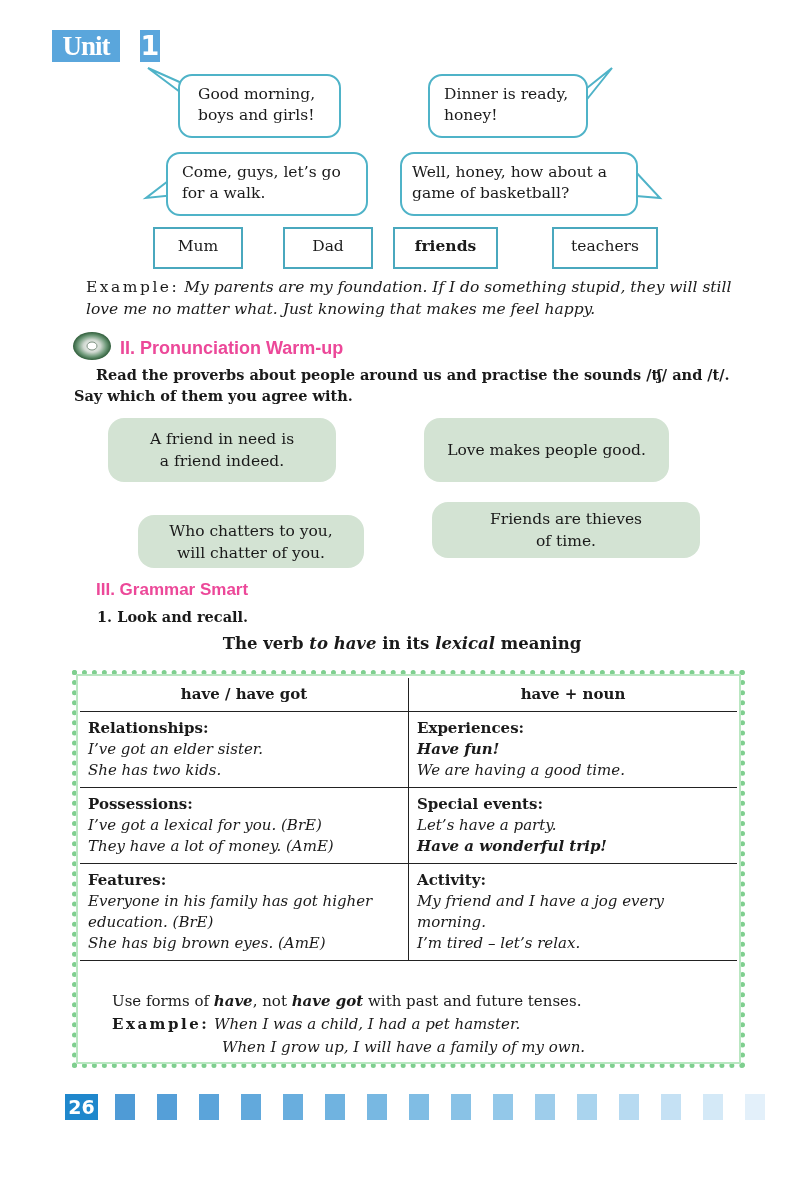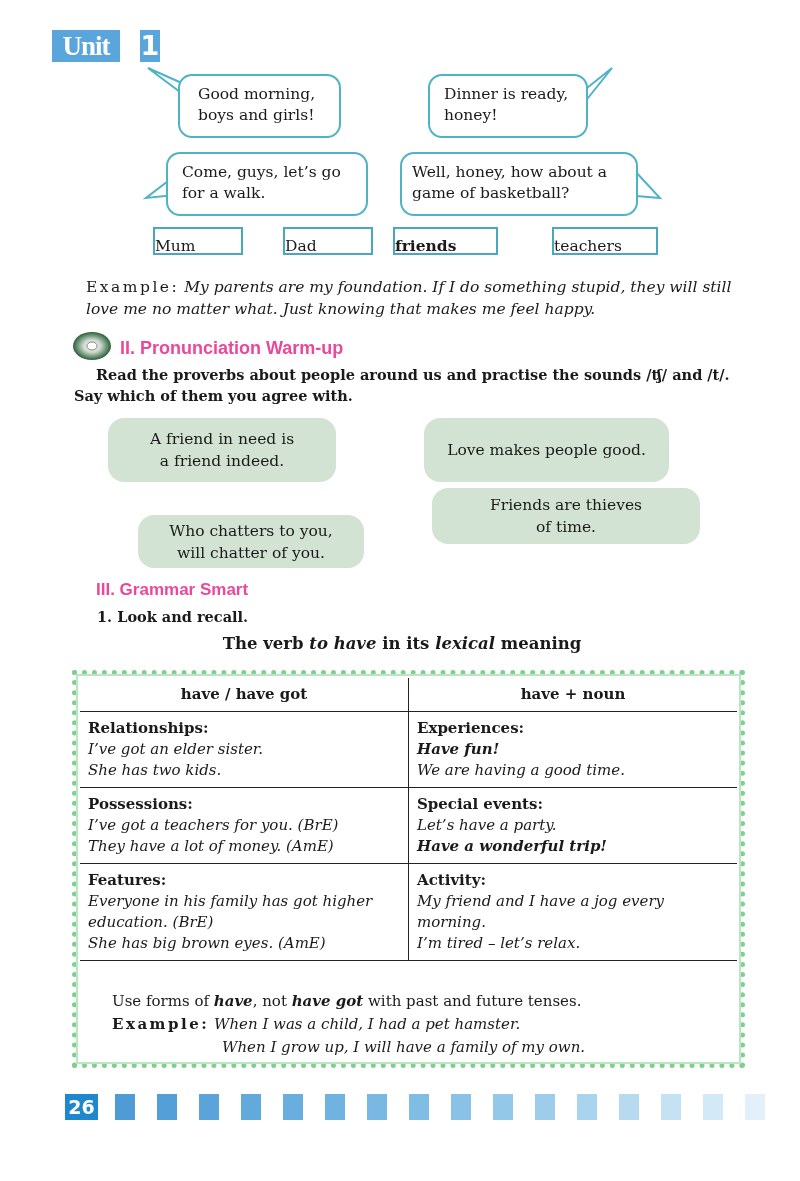"Mum" .wordbox { height: 28px -> 42px; text-align: left -> center }
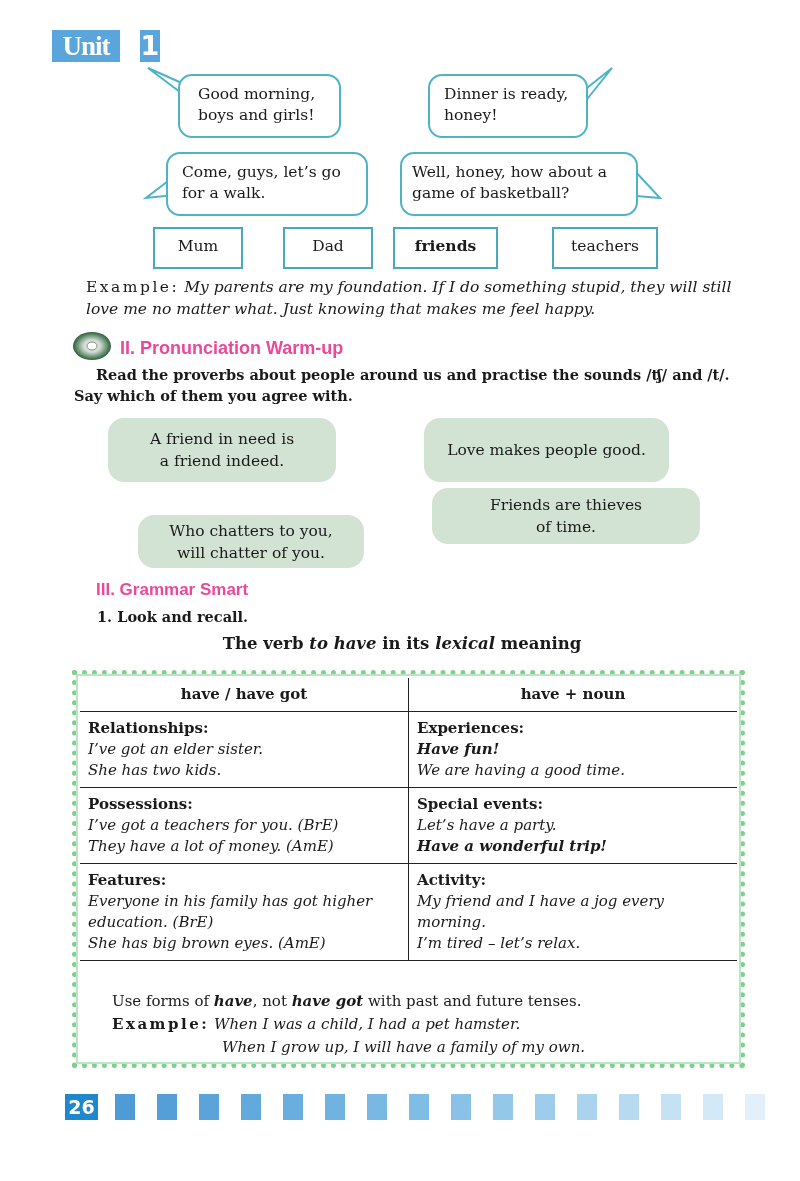"Friends are thieves" div.abs { top: 488px -> 502px }
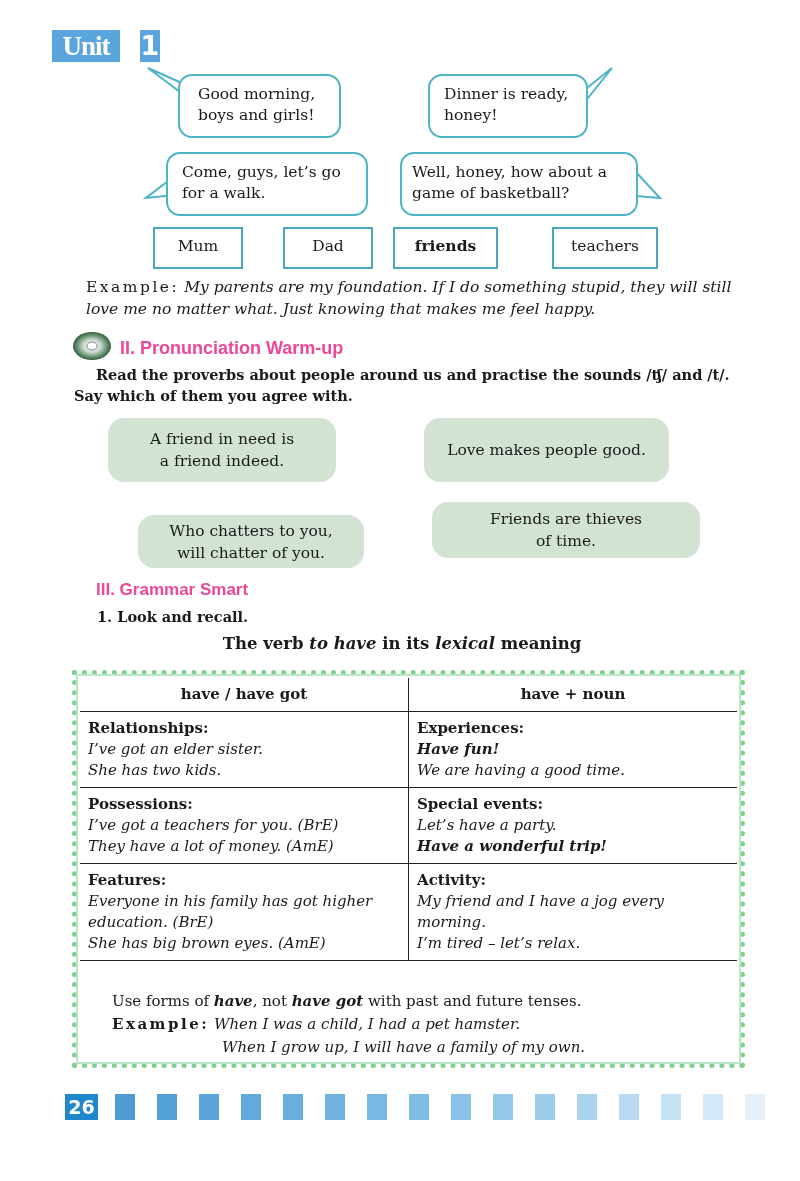"I’ve got a teachers for" span.ex { text: teachers -> lexical }
